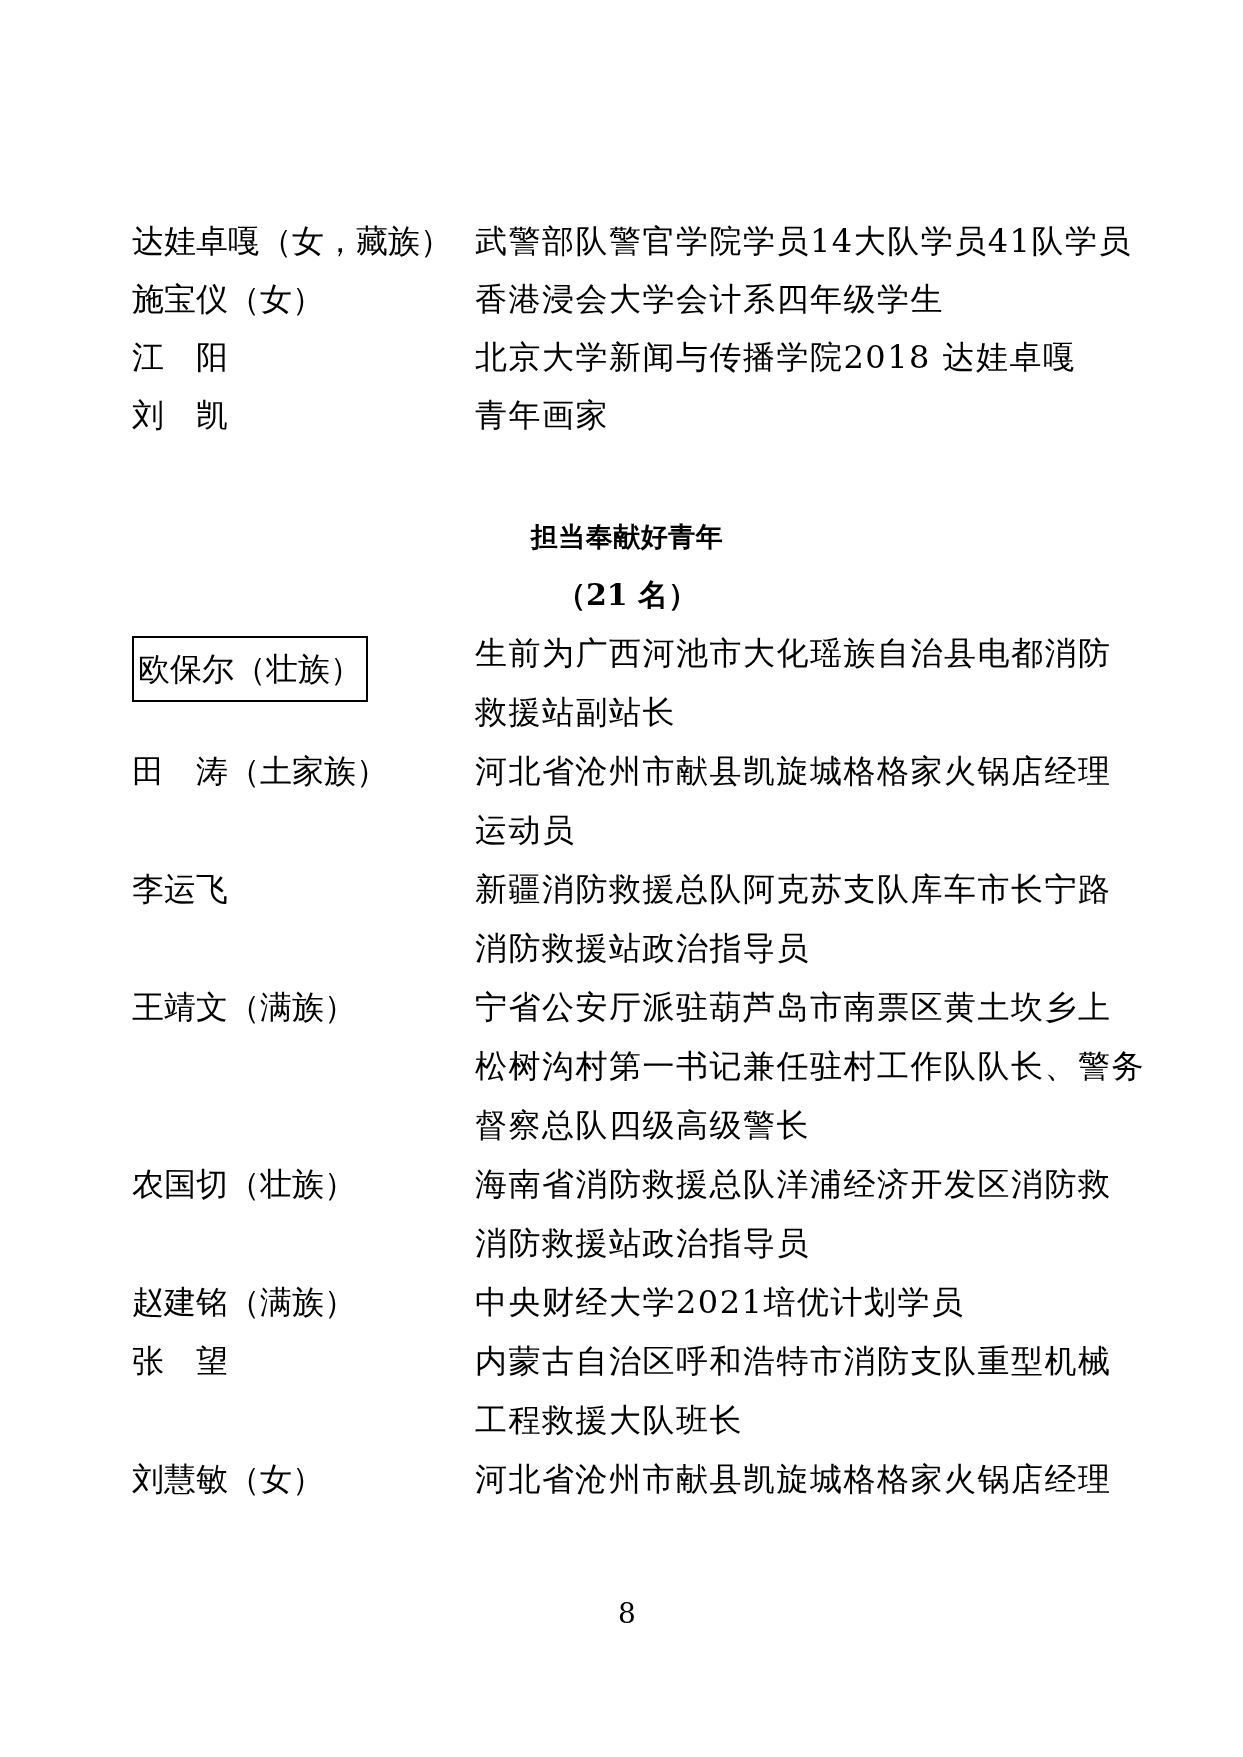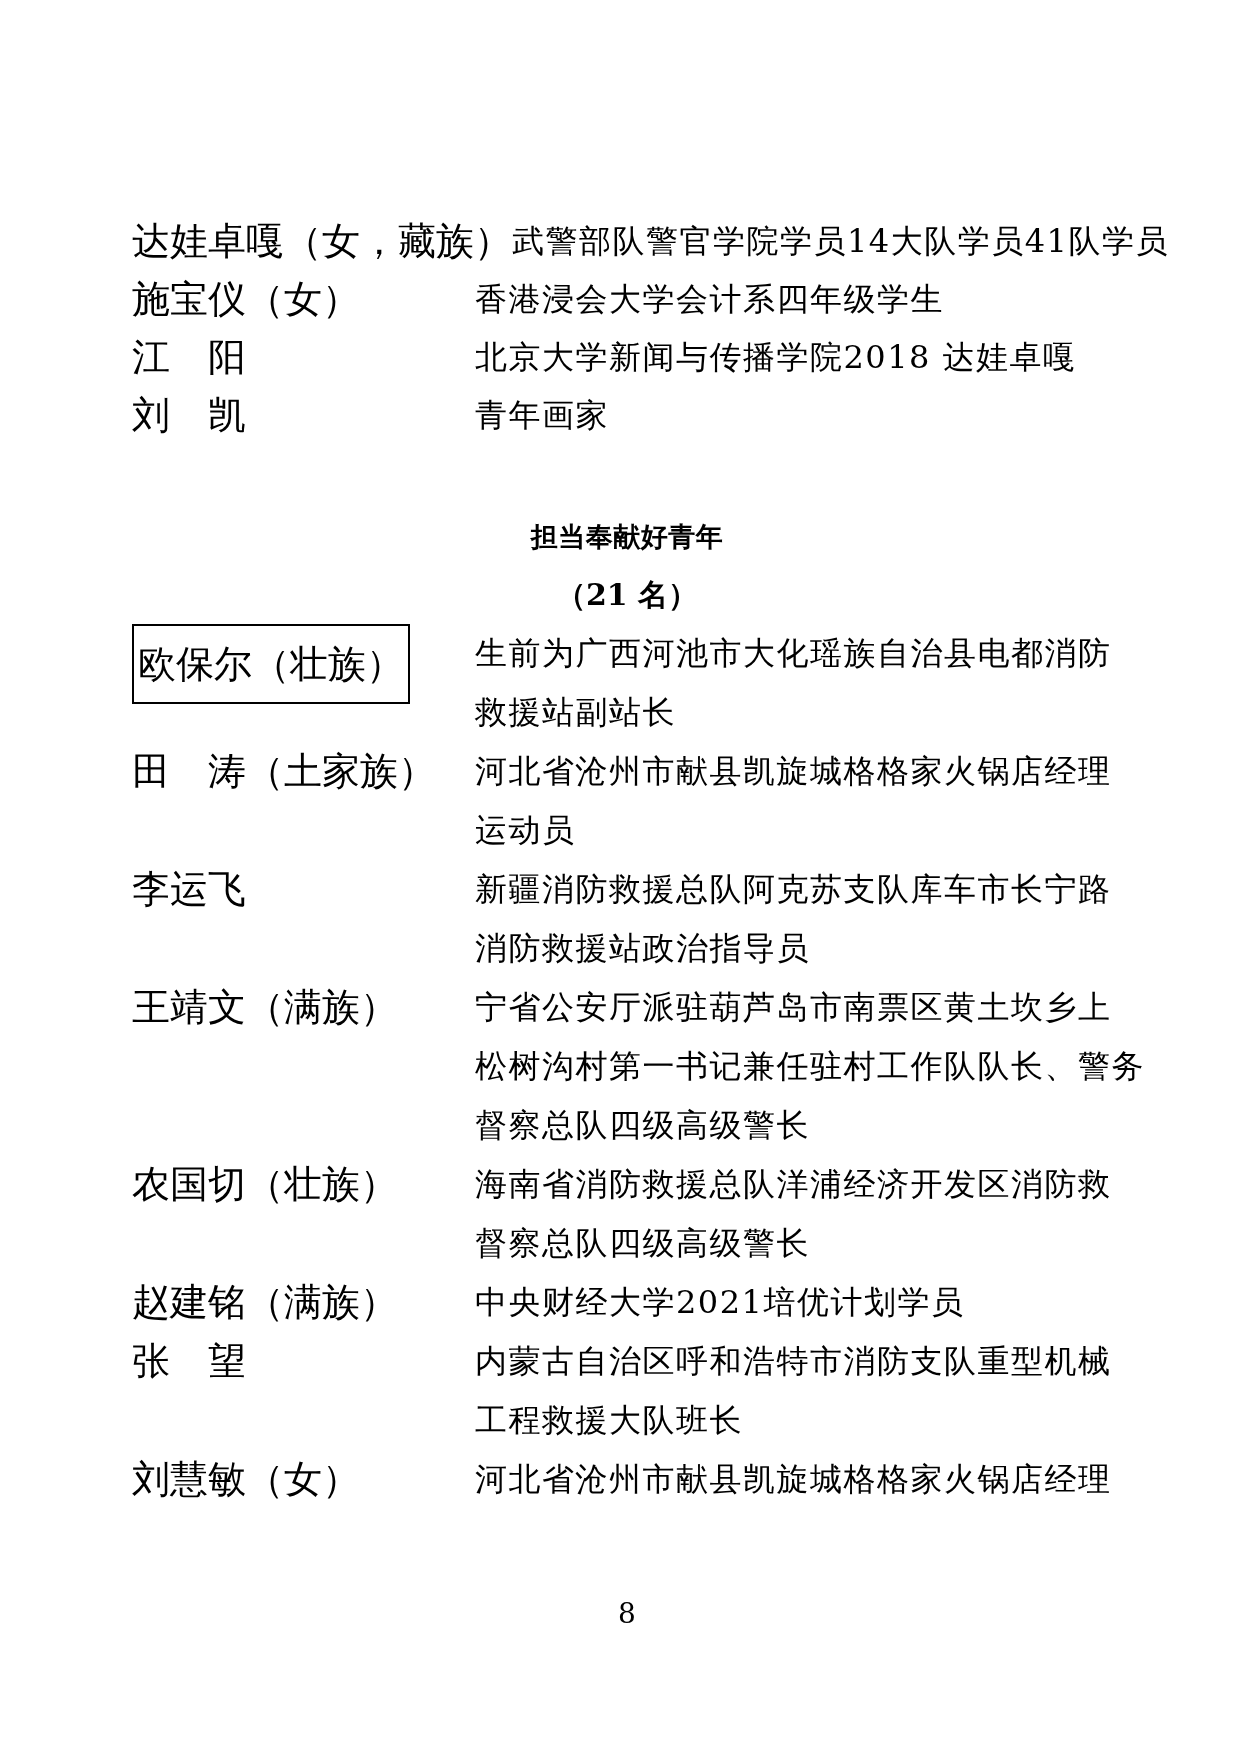"达娃卓嘎（女，藏族）" .cell-name { font-size: 38px -> 32px }
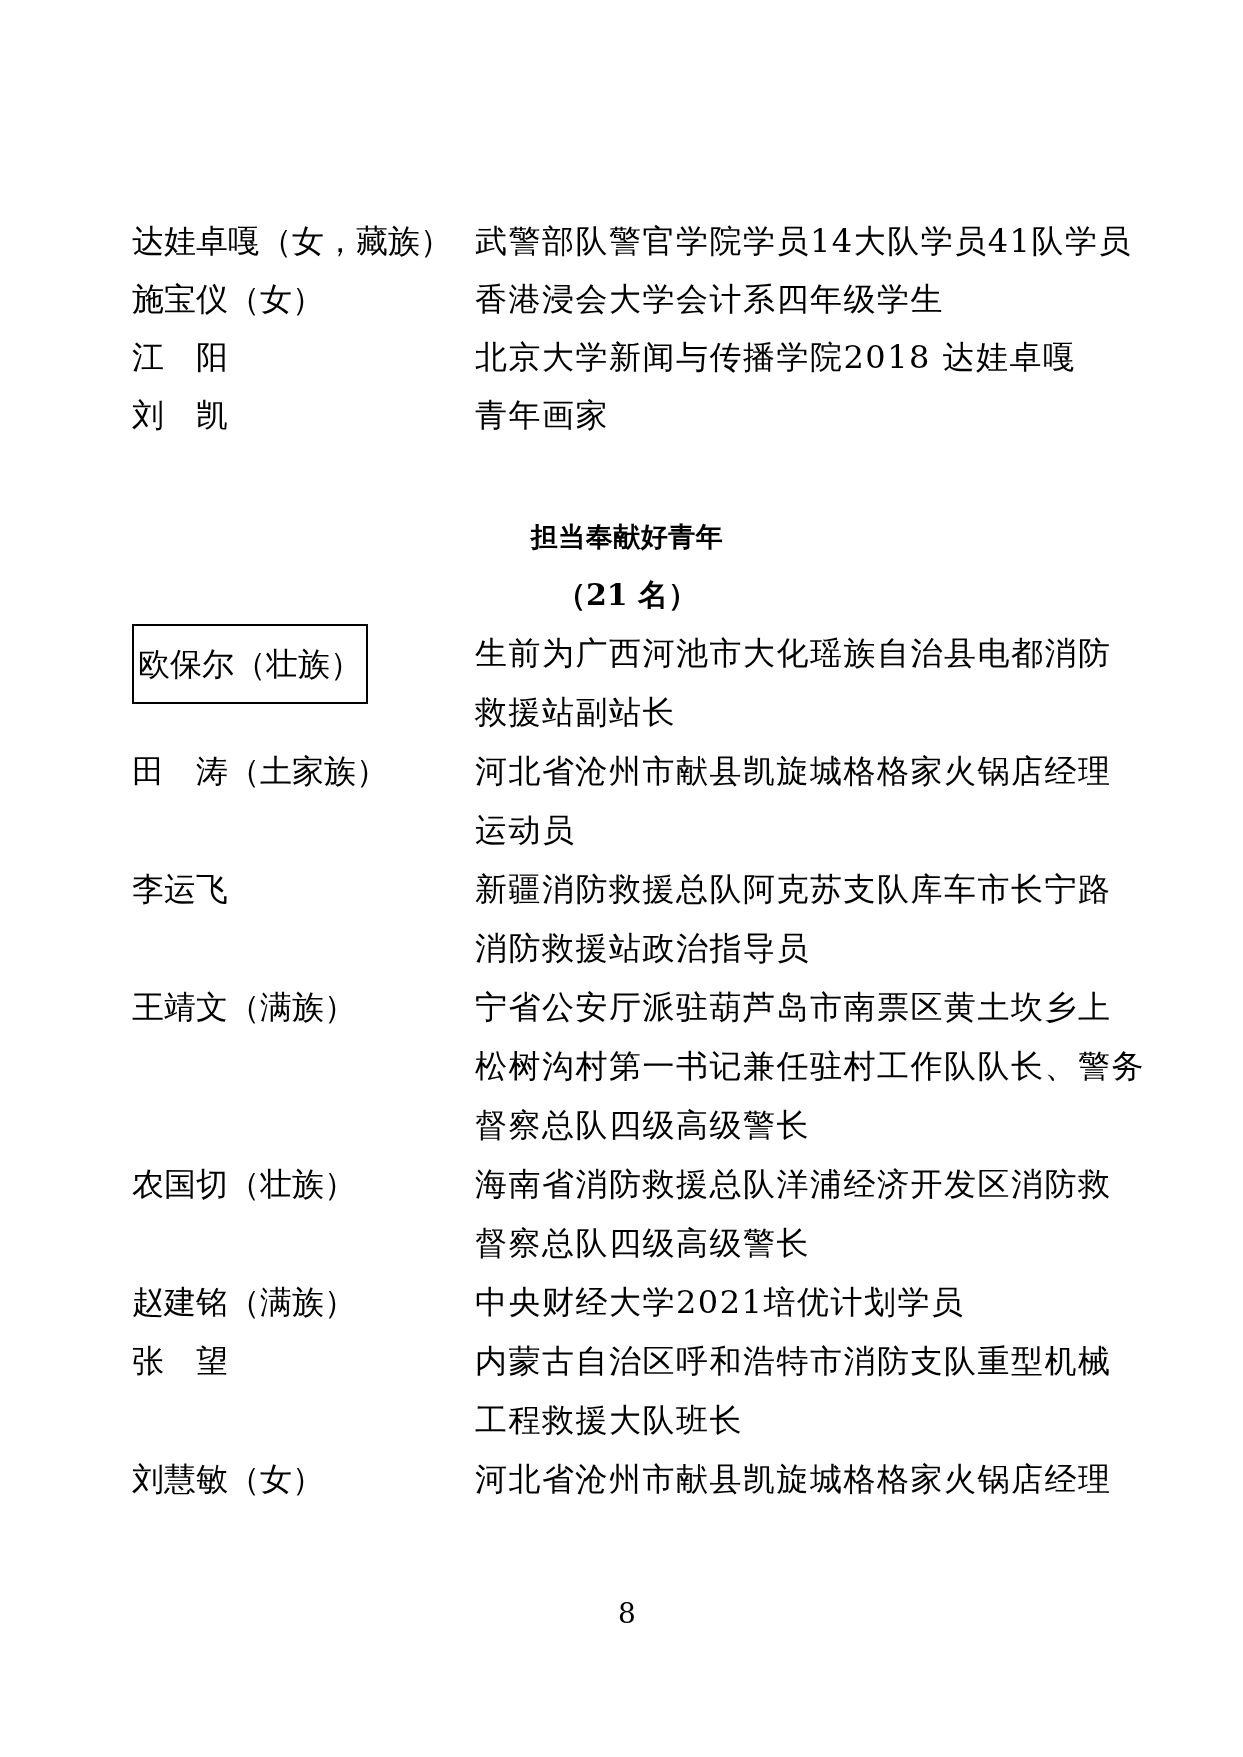"欧保尔（壮族）" .name-box { margin-top: none -> 12px; padding: 16px 4px -> 9px 4px }
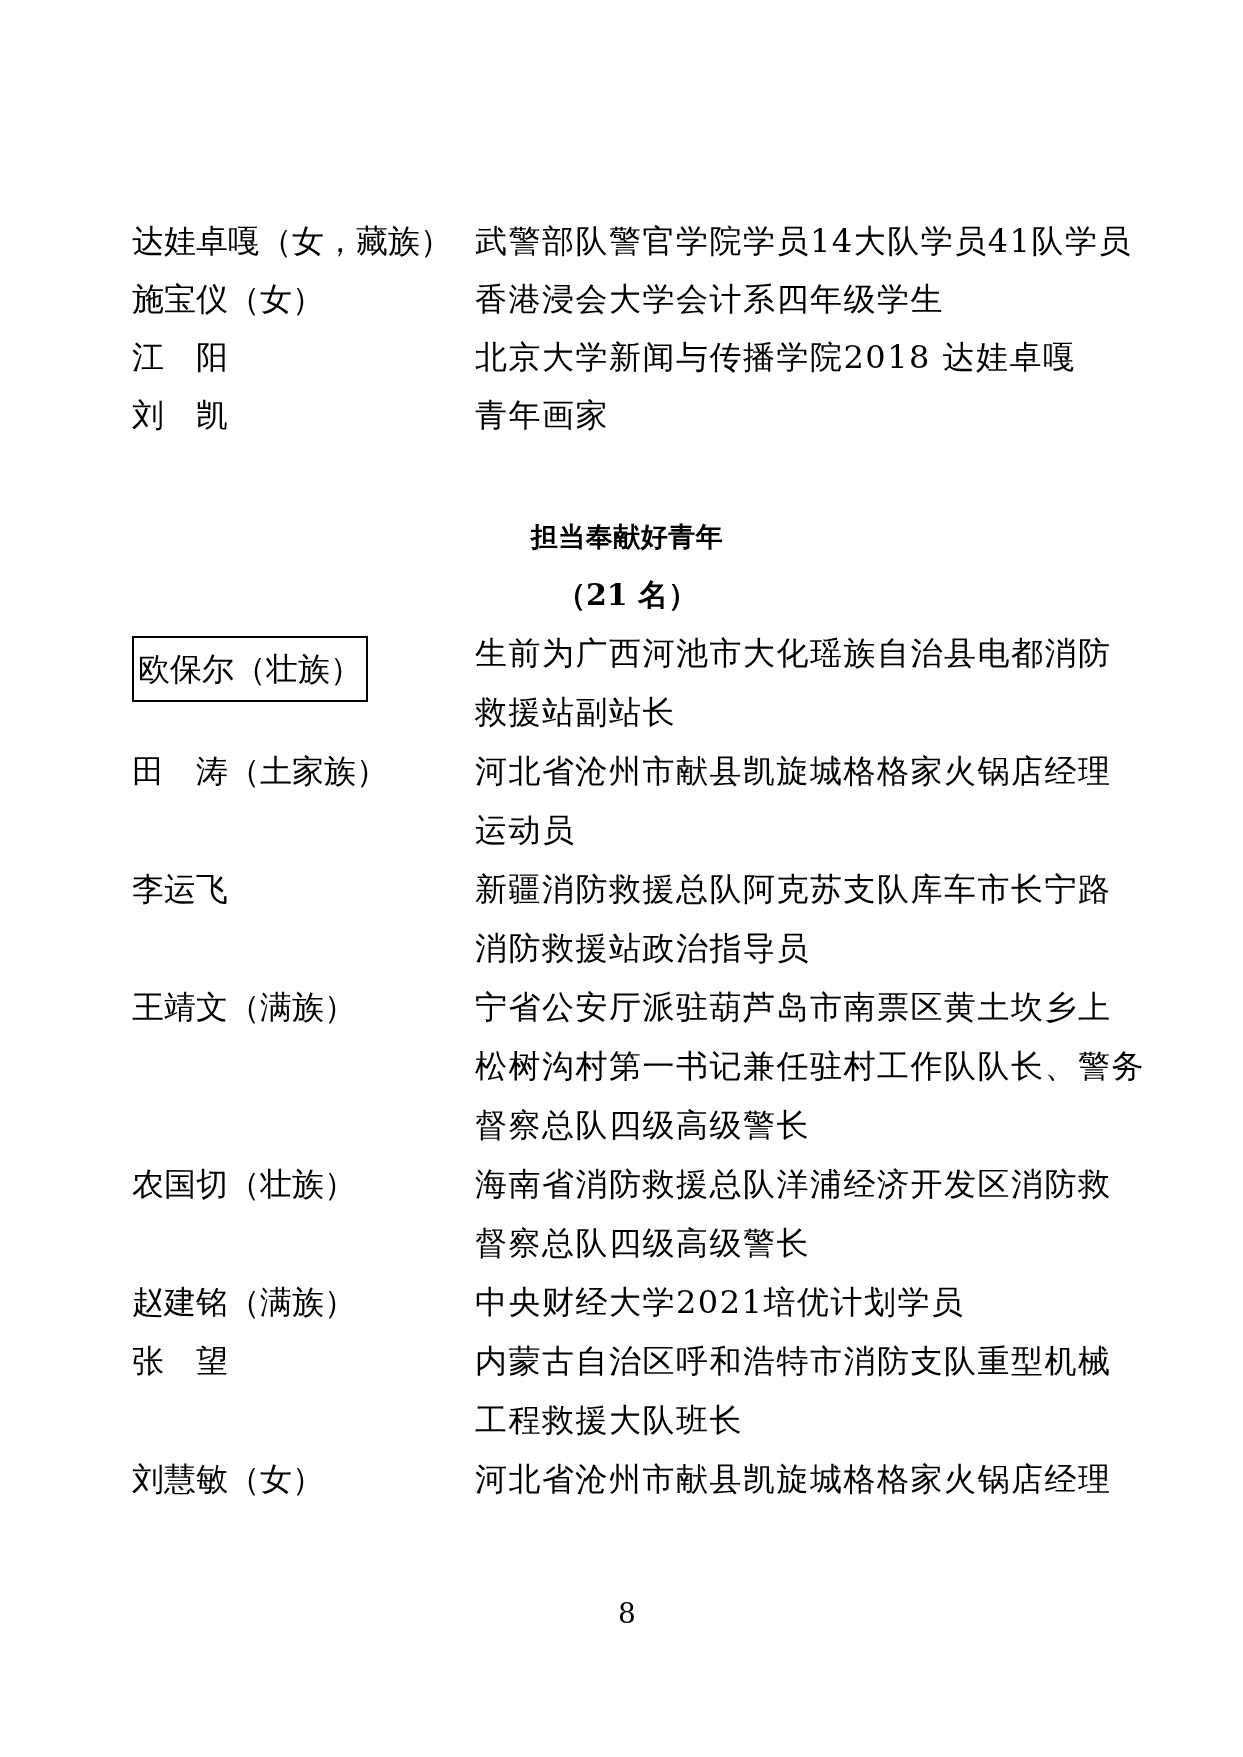"海南省消防救援总队洋浦经济开发区消防救" span.cell-desc { text: 督察总队四级高级警长 -> 消防救援站政治指导员 }
